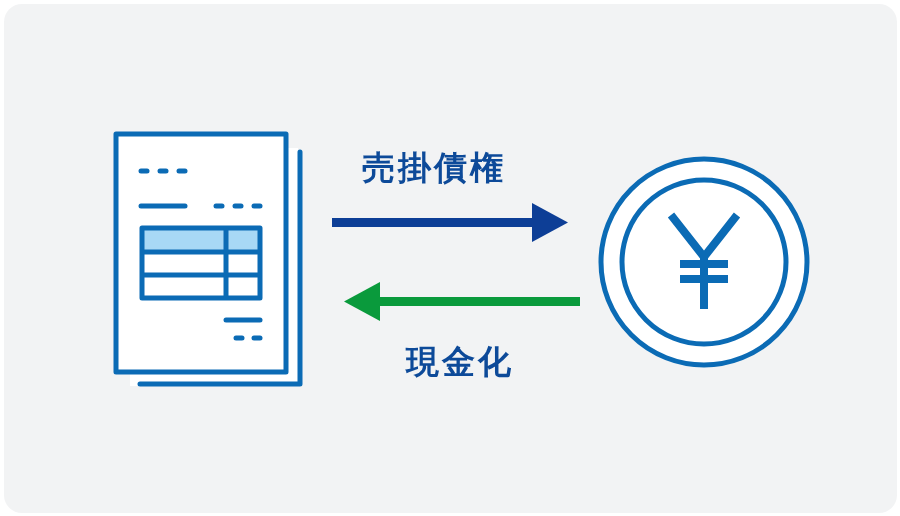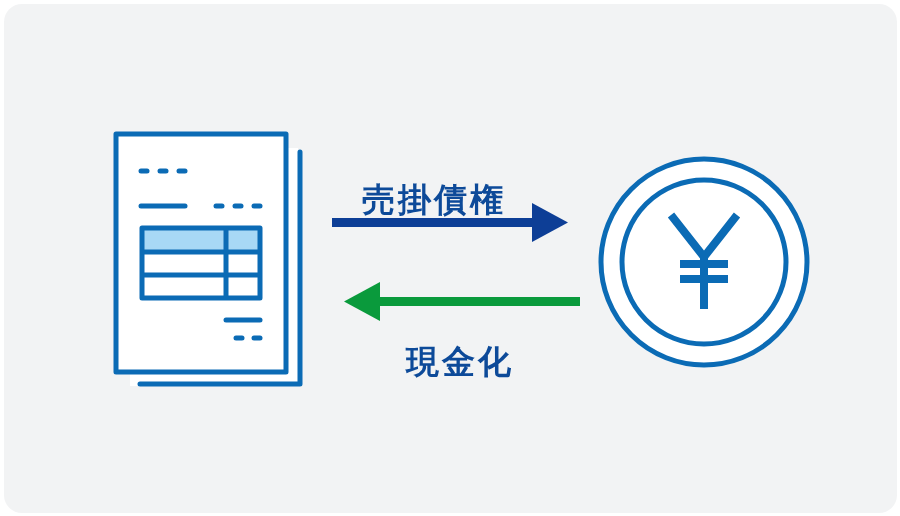"売掛債権" div.label { margin-top: 32px -> none }
